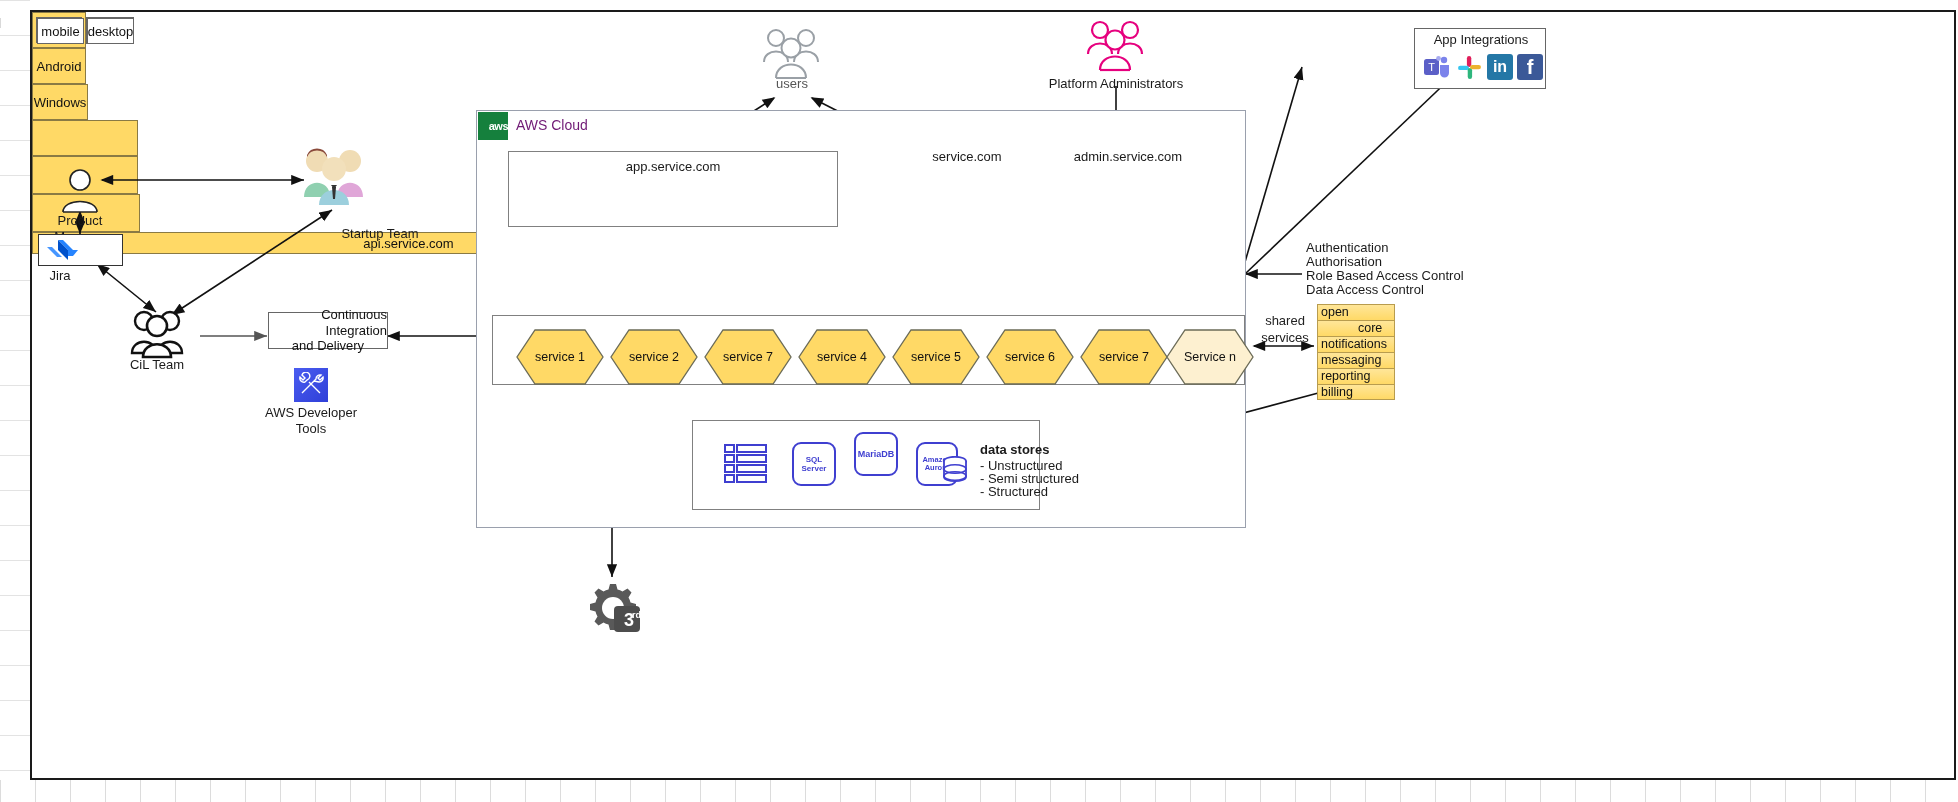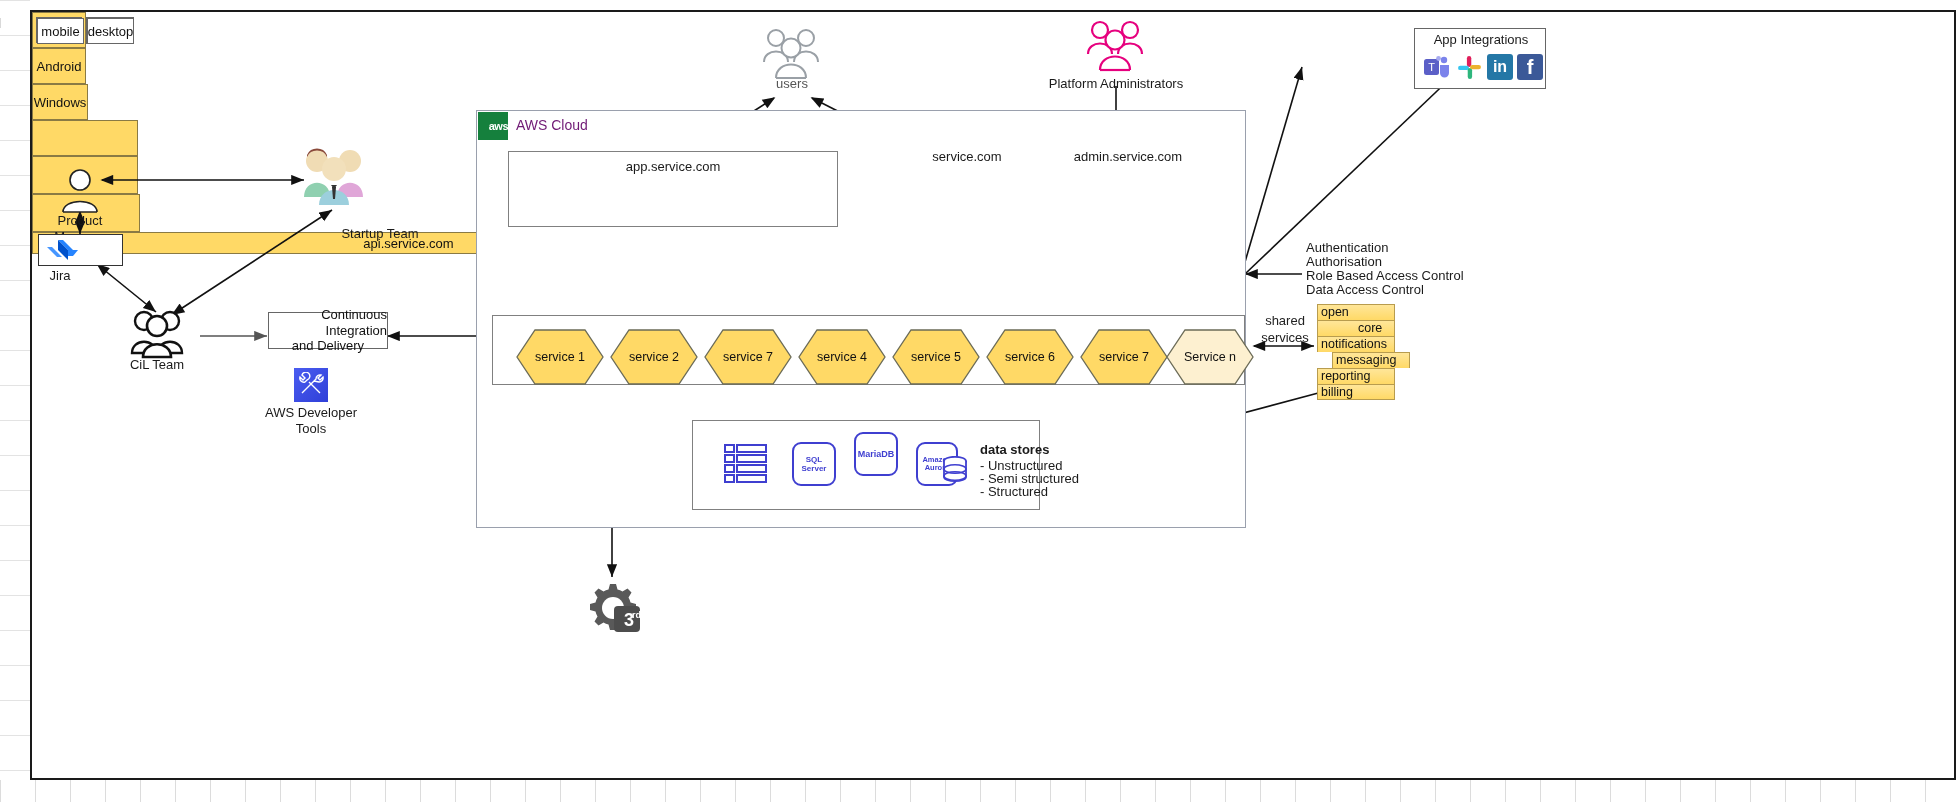"messaging" div.ss-item { margin-left: 15px -> none }
